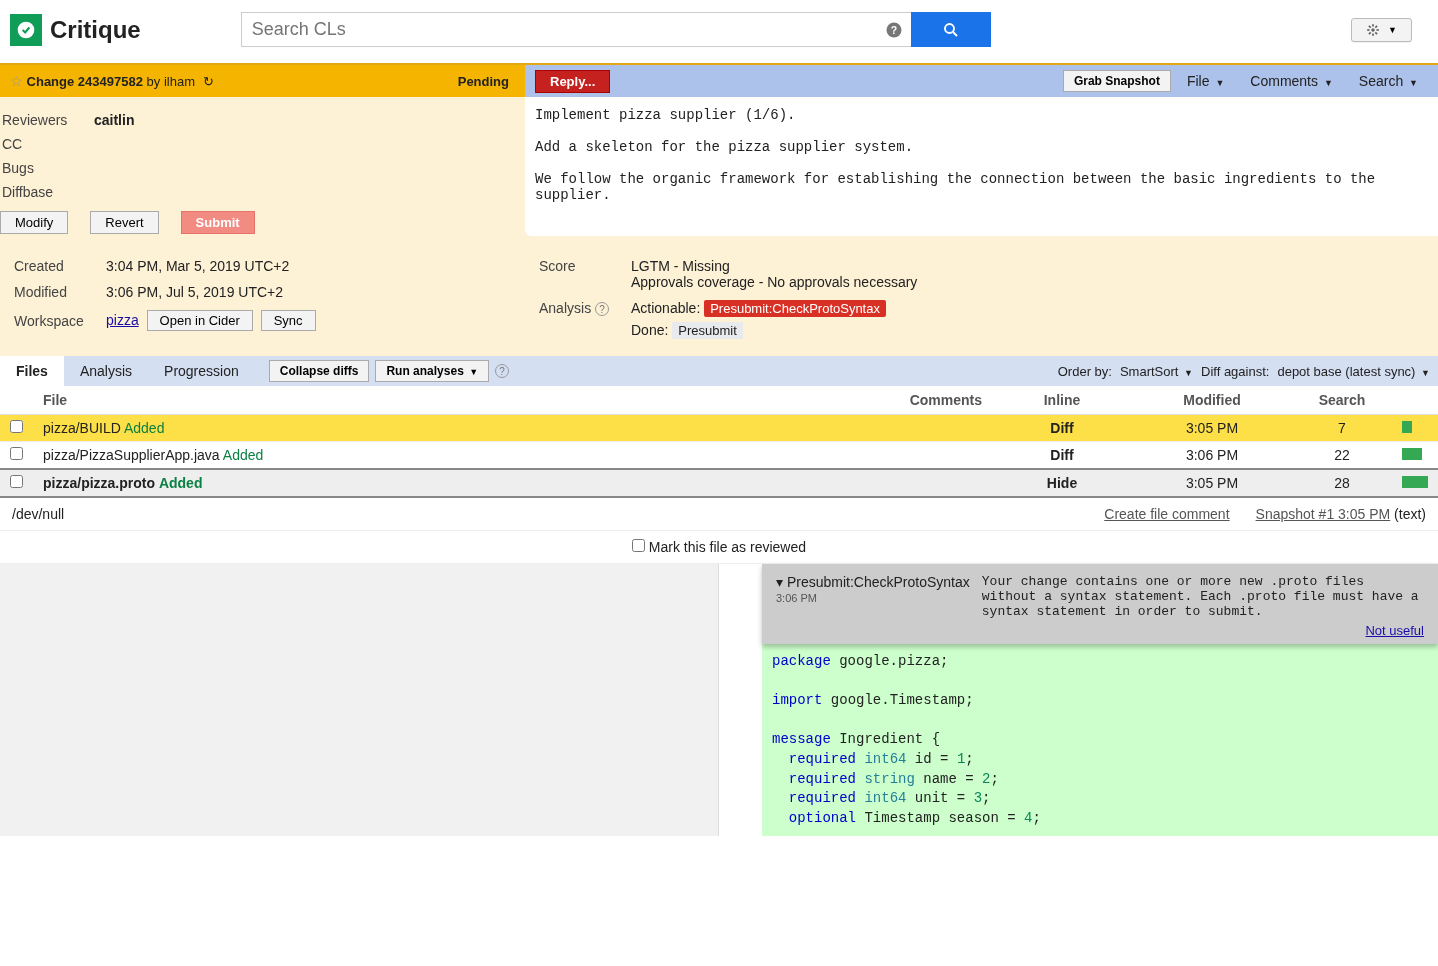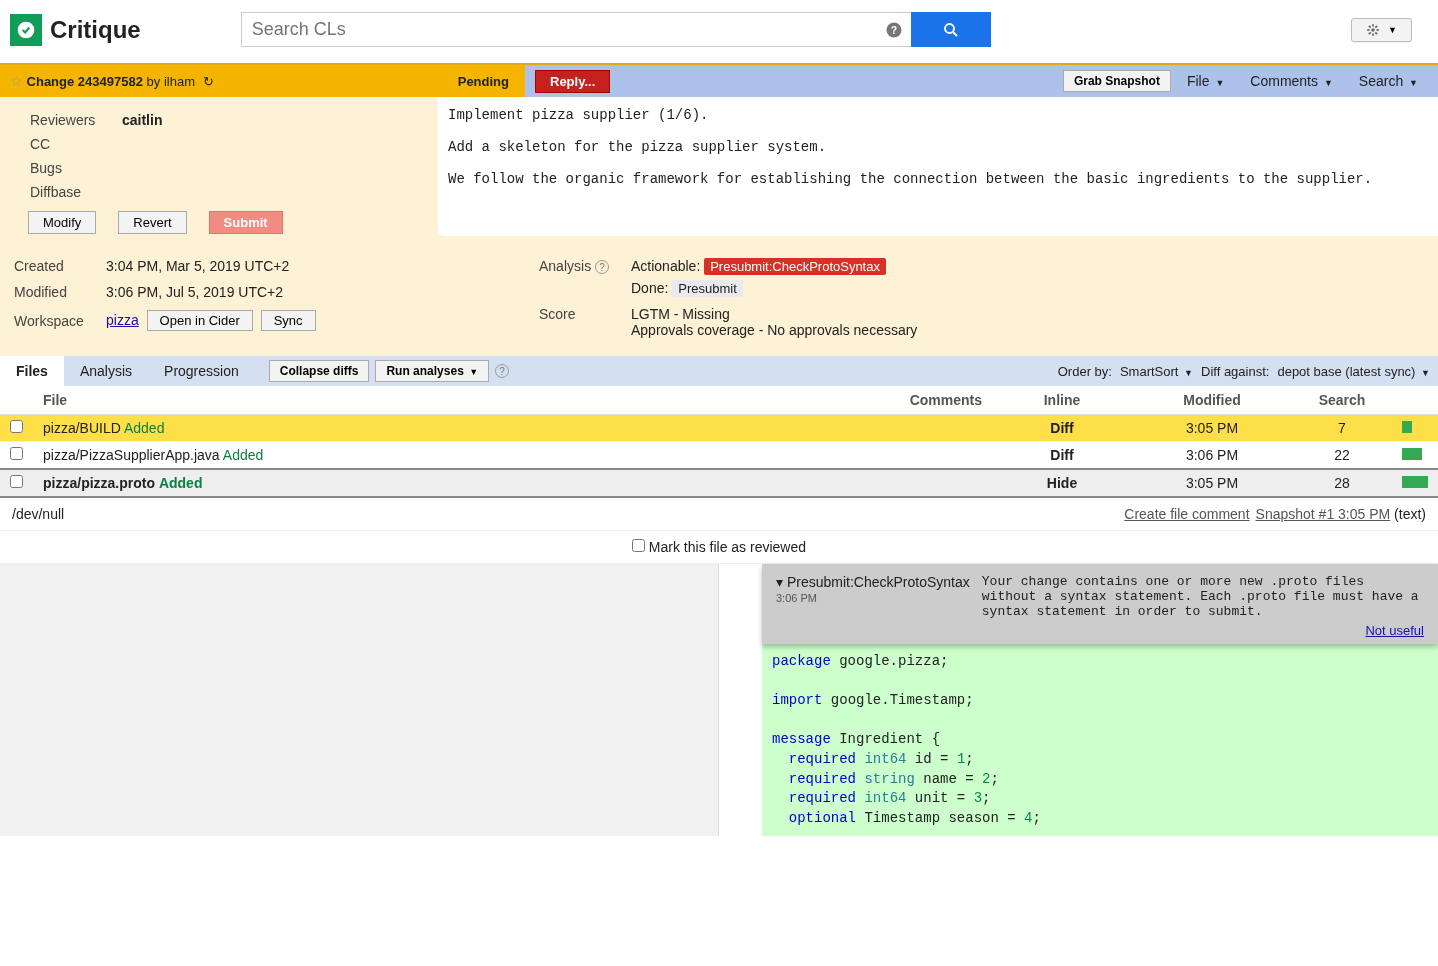"Reviewers" .meta-left { padding: 10px 28px -> 10px 0; width: 438px -> 525px }
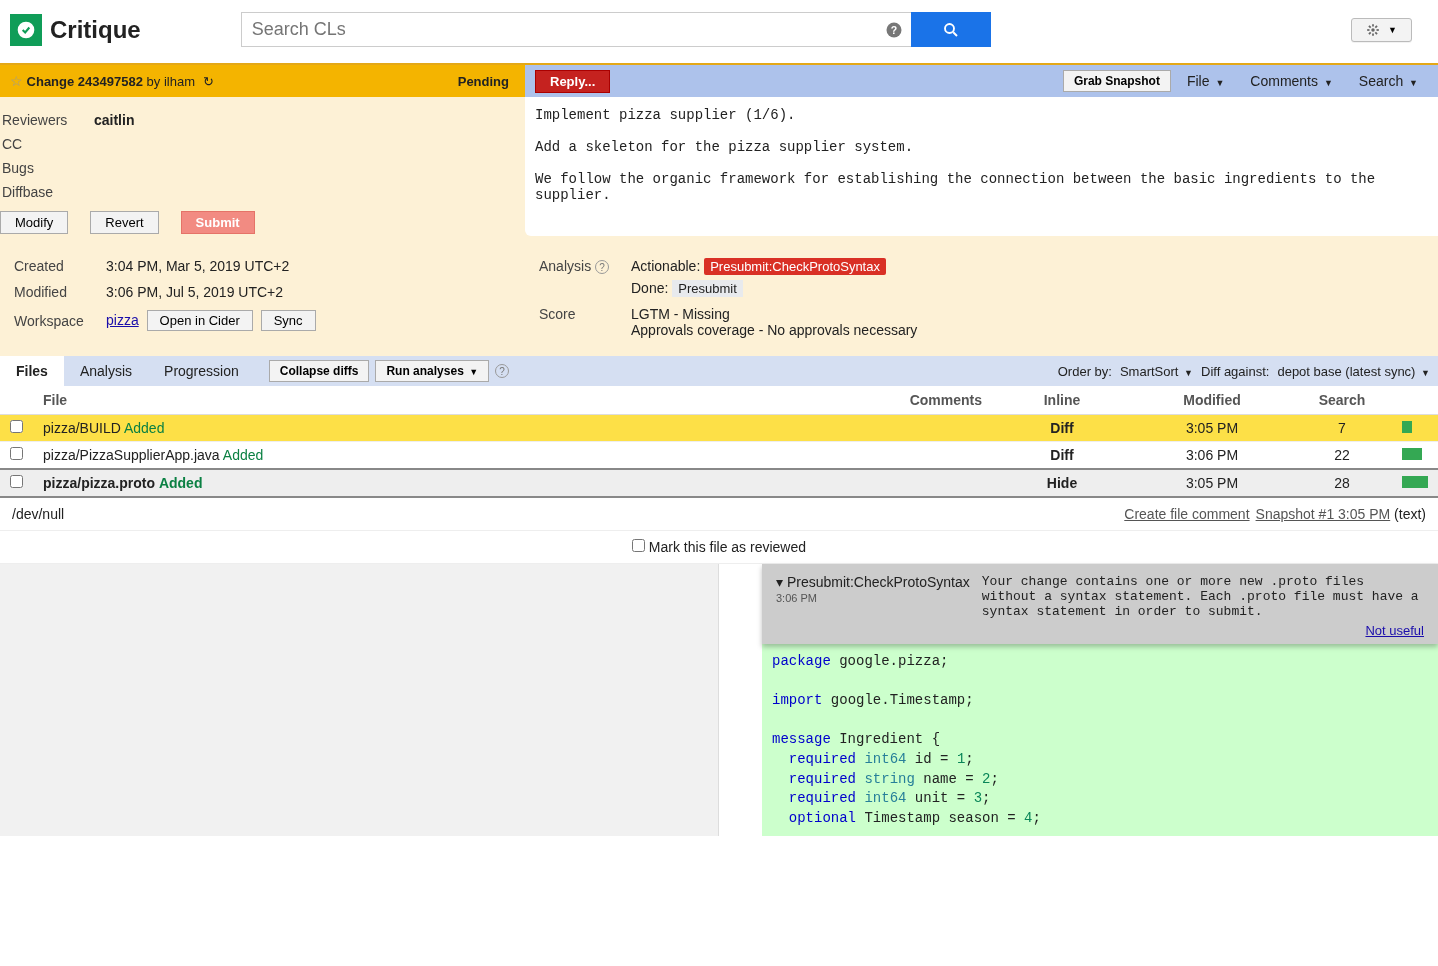"Analysis ?" tr { order: before "Score" -> after "Score" }
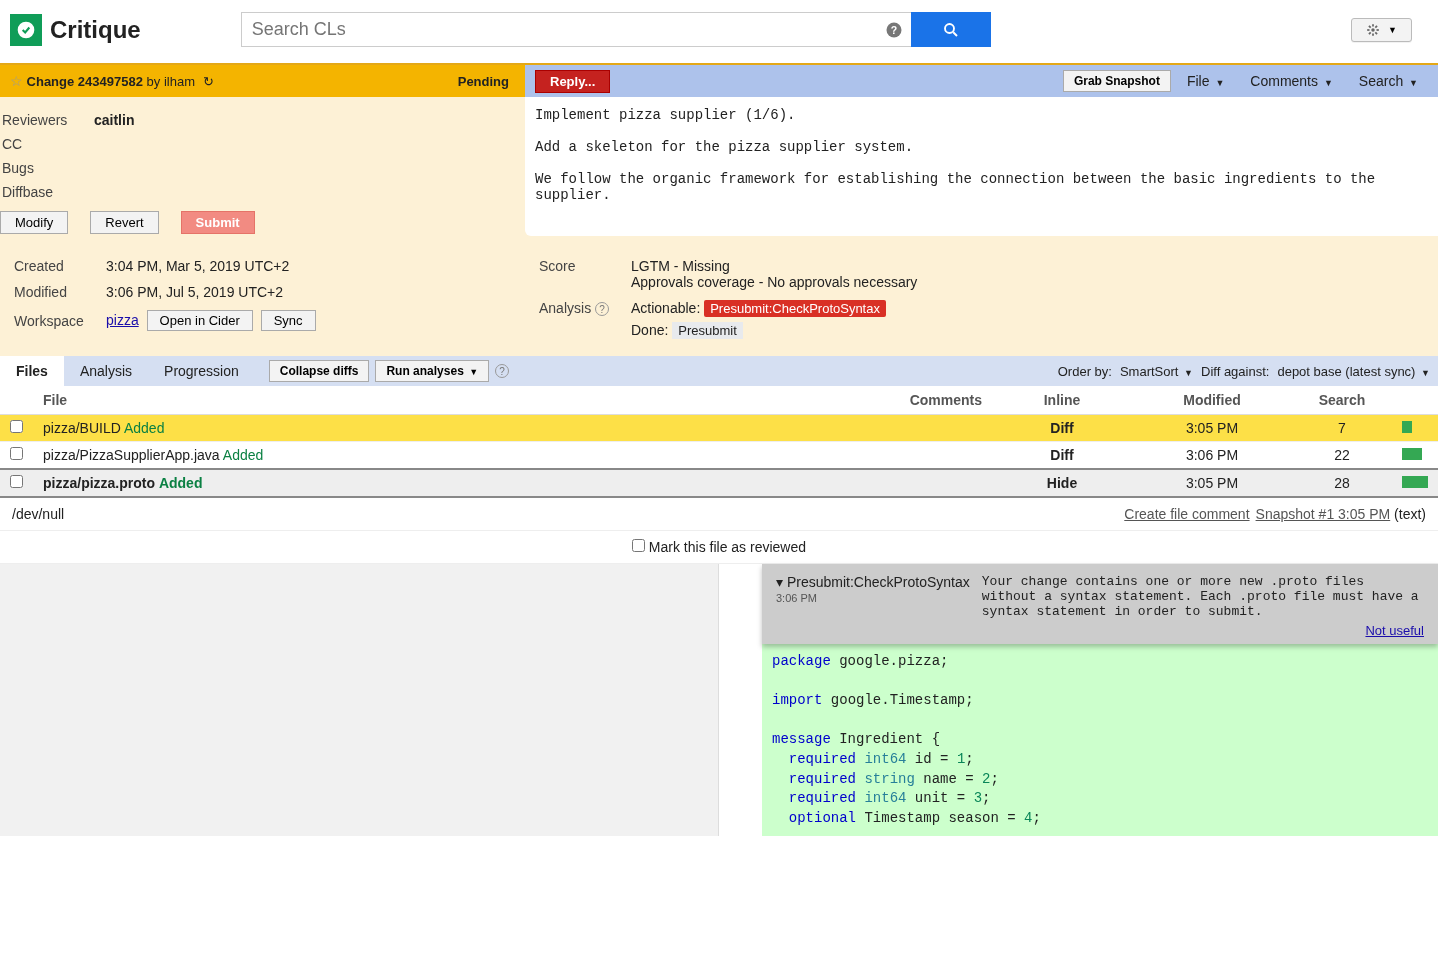"Create file comment" .diff-header .right { gap: 6px -> 26px }
